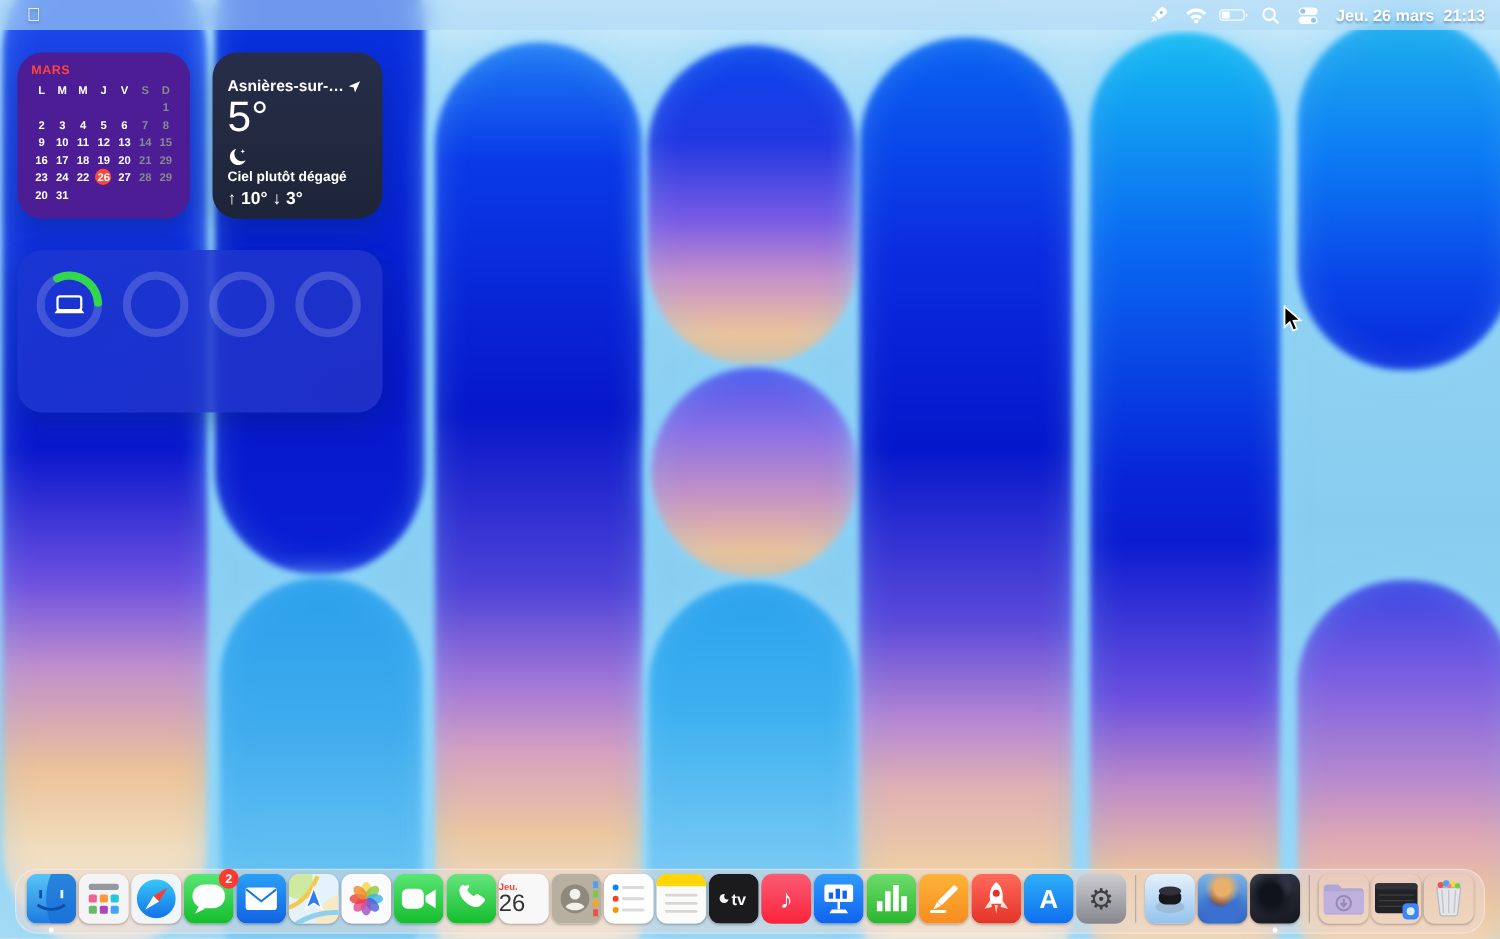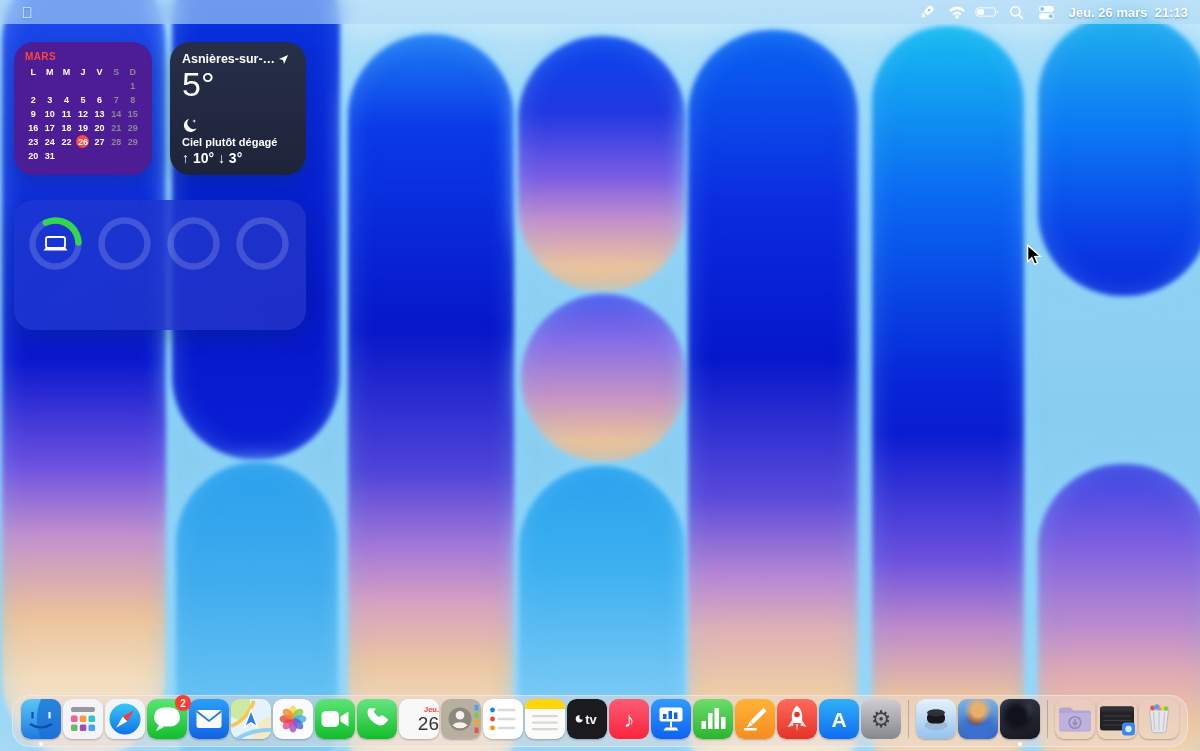"Asnières-sur-…" #w-weather { padding: 10px 12px 9px -> 20px 12px 9px }
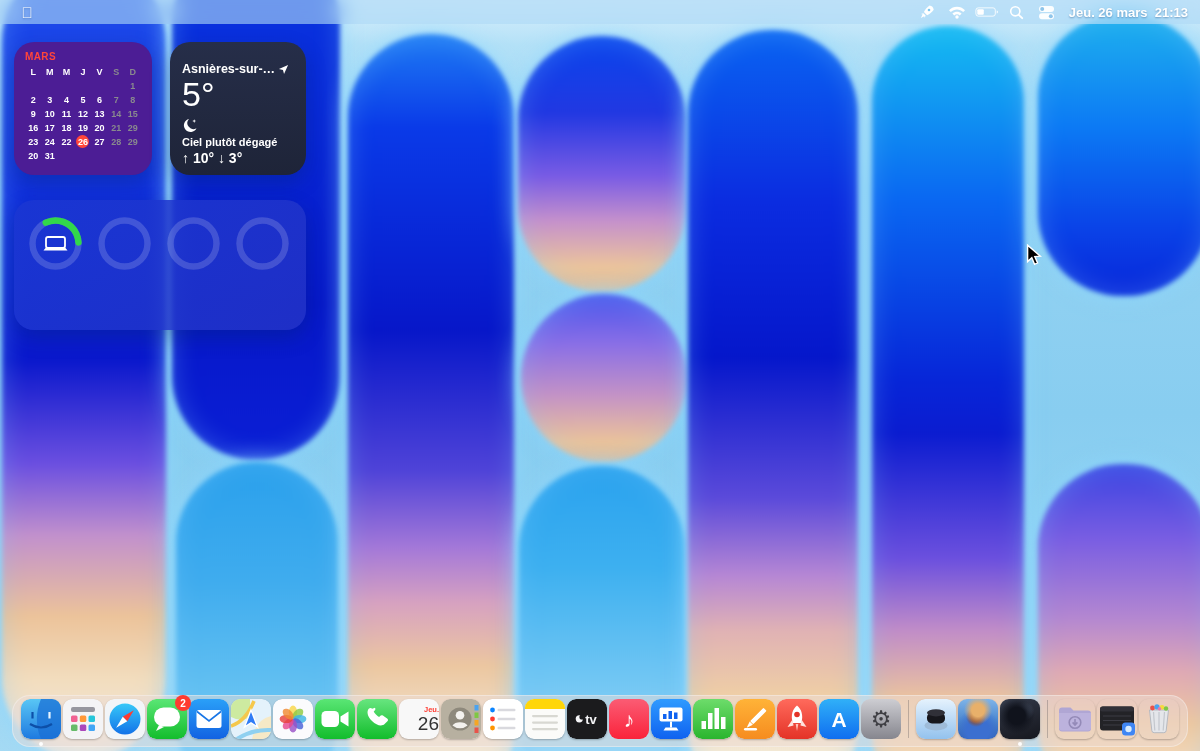"Jeu." .cal-ic { align-items: flex-end -> flex-start }
